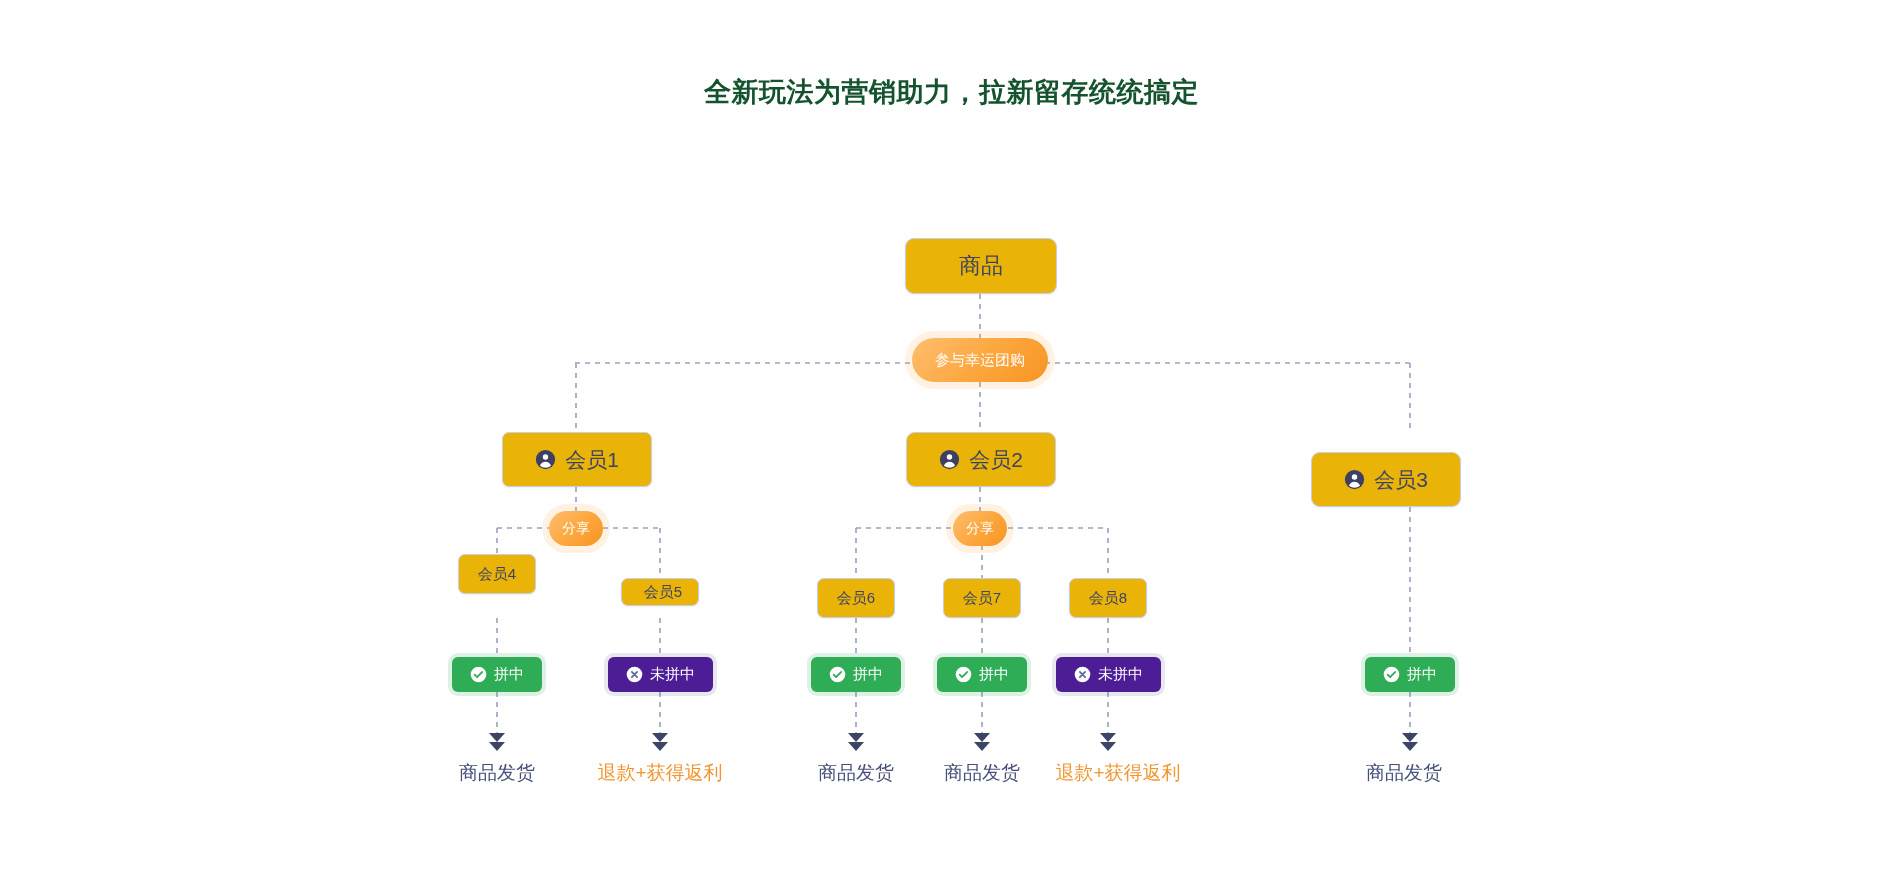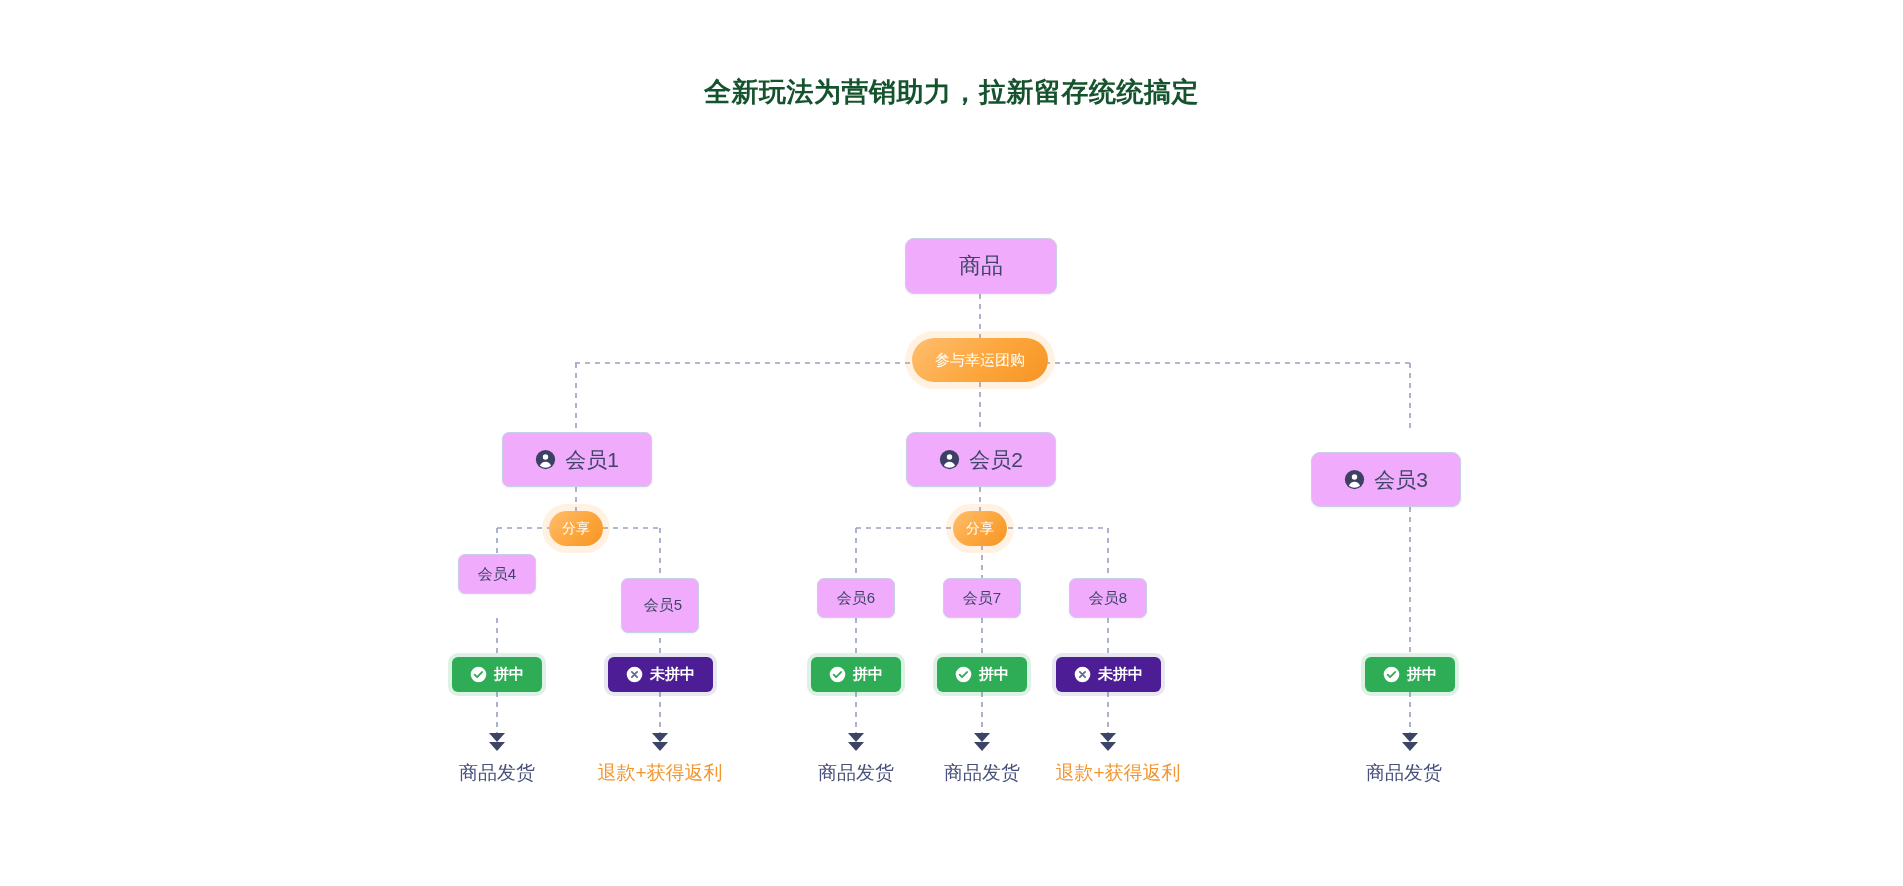"商品" .box { background: #f0abfc -> #eab308 }
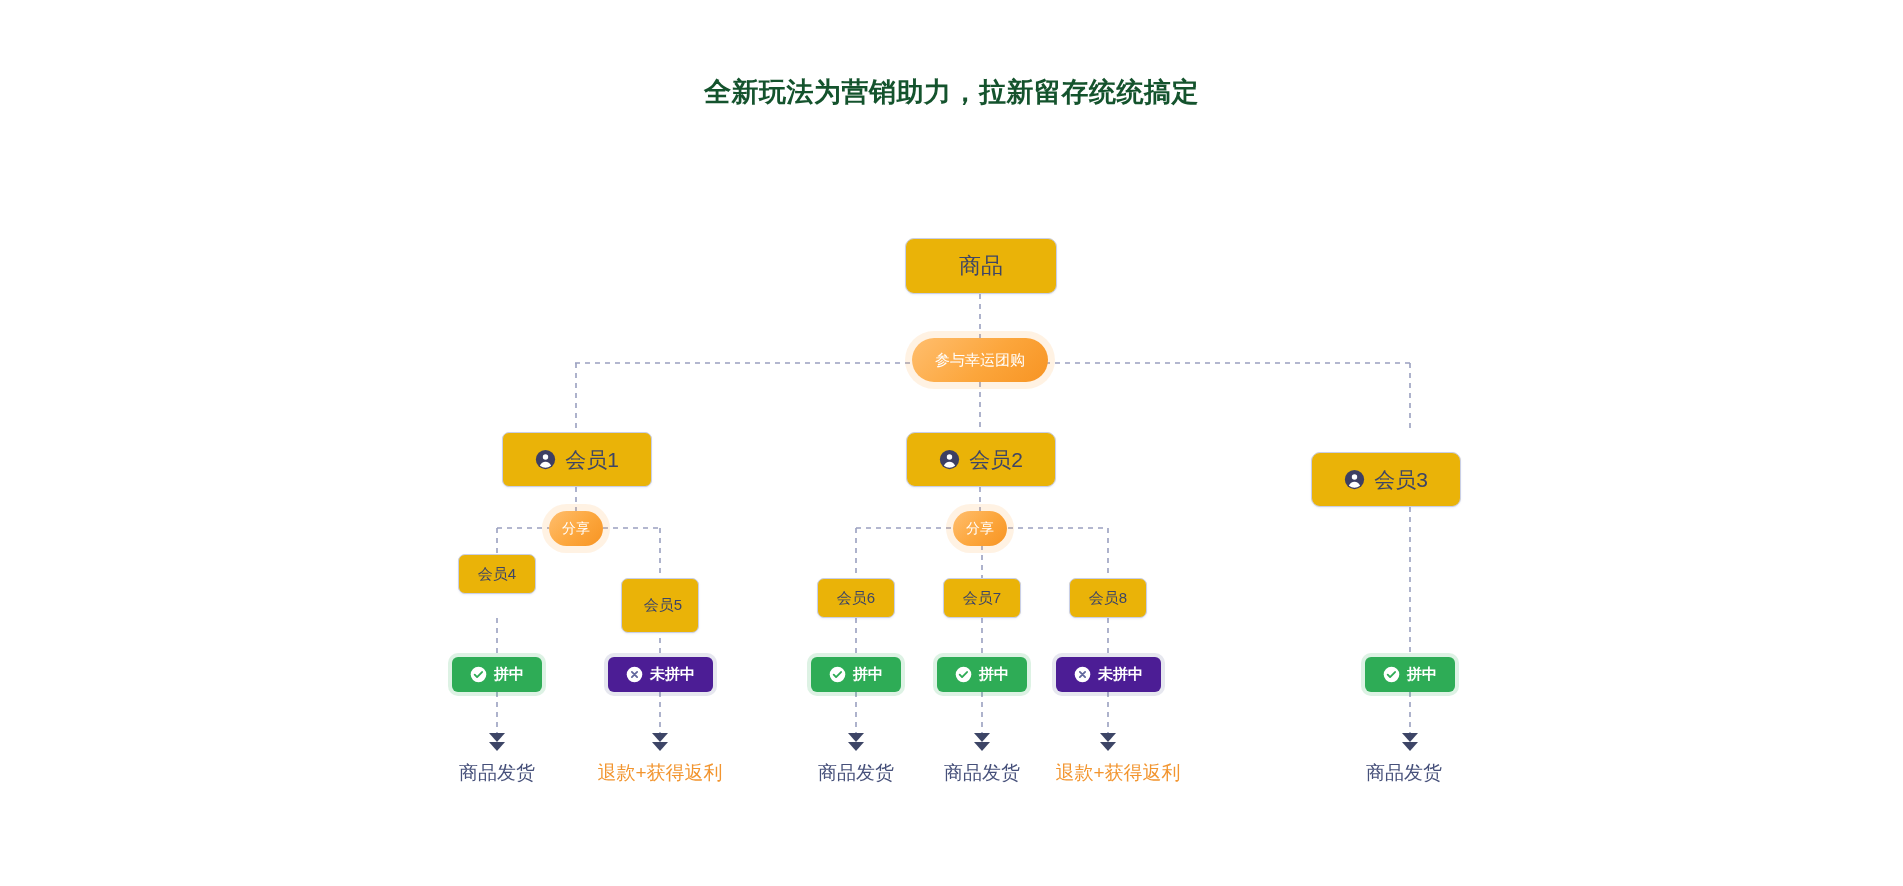"会员5" div.node { height: 55px -> 28px }
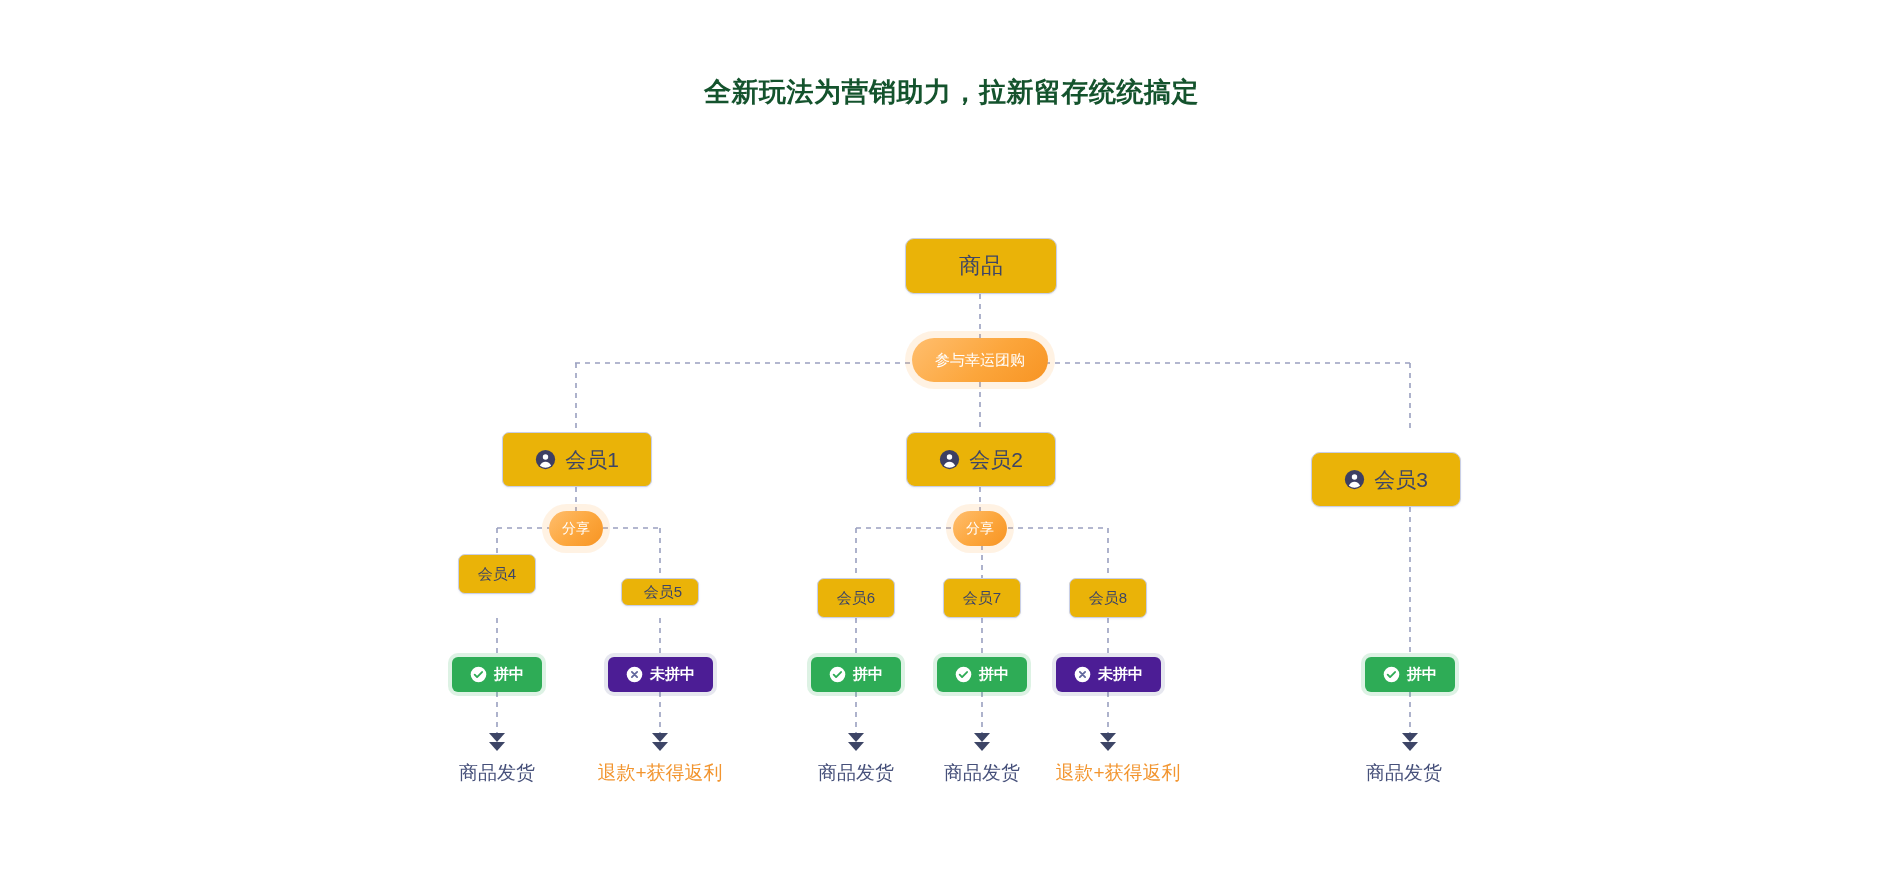"拼中" .badge { font-weight: bold -> none }
